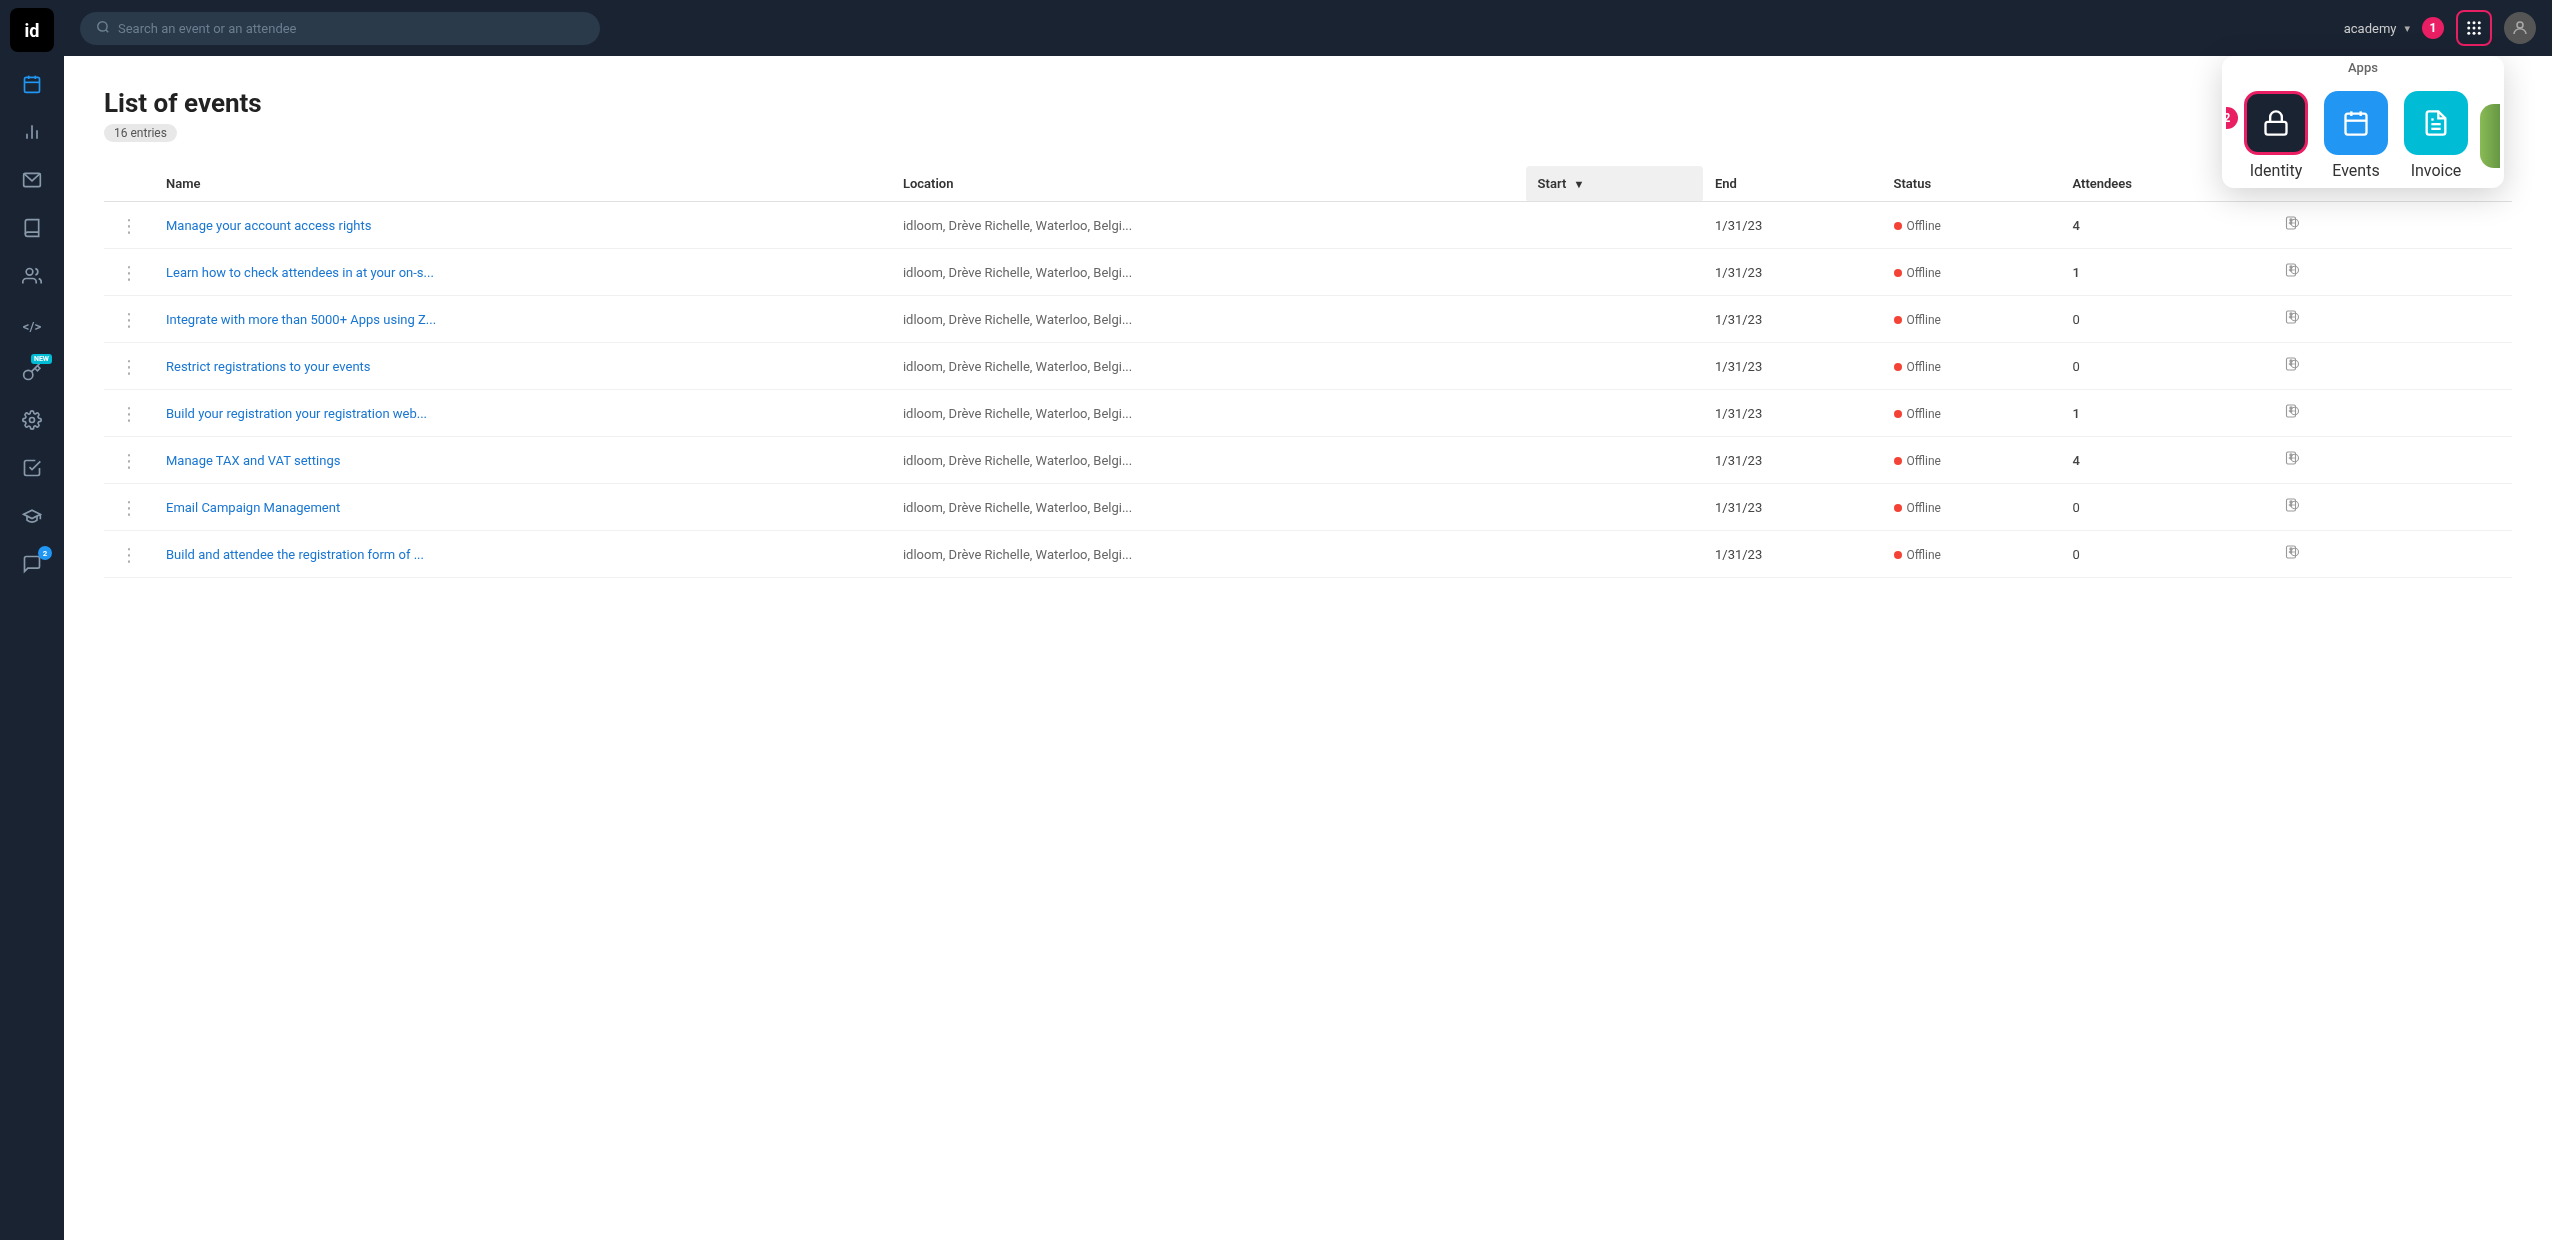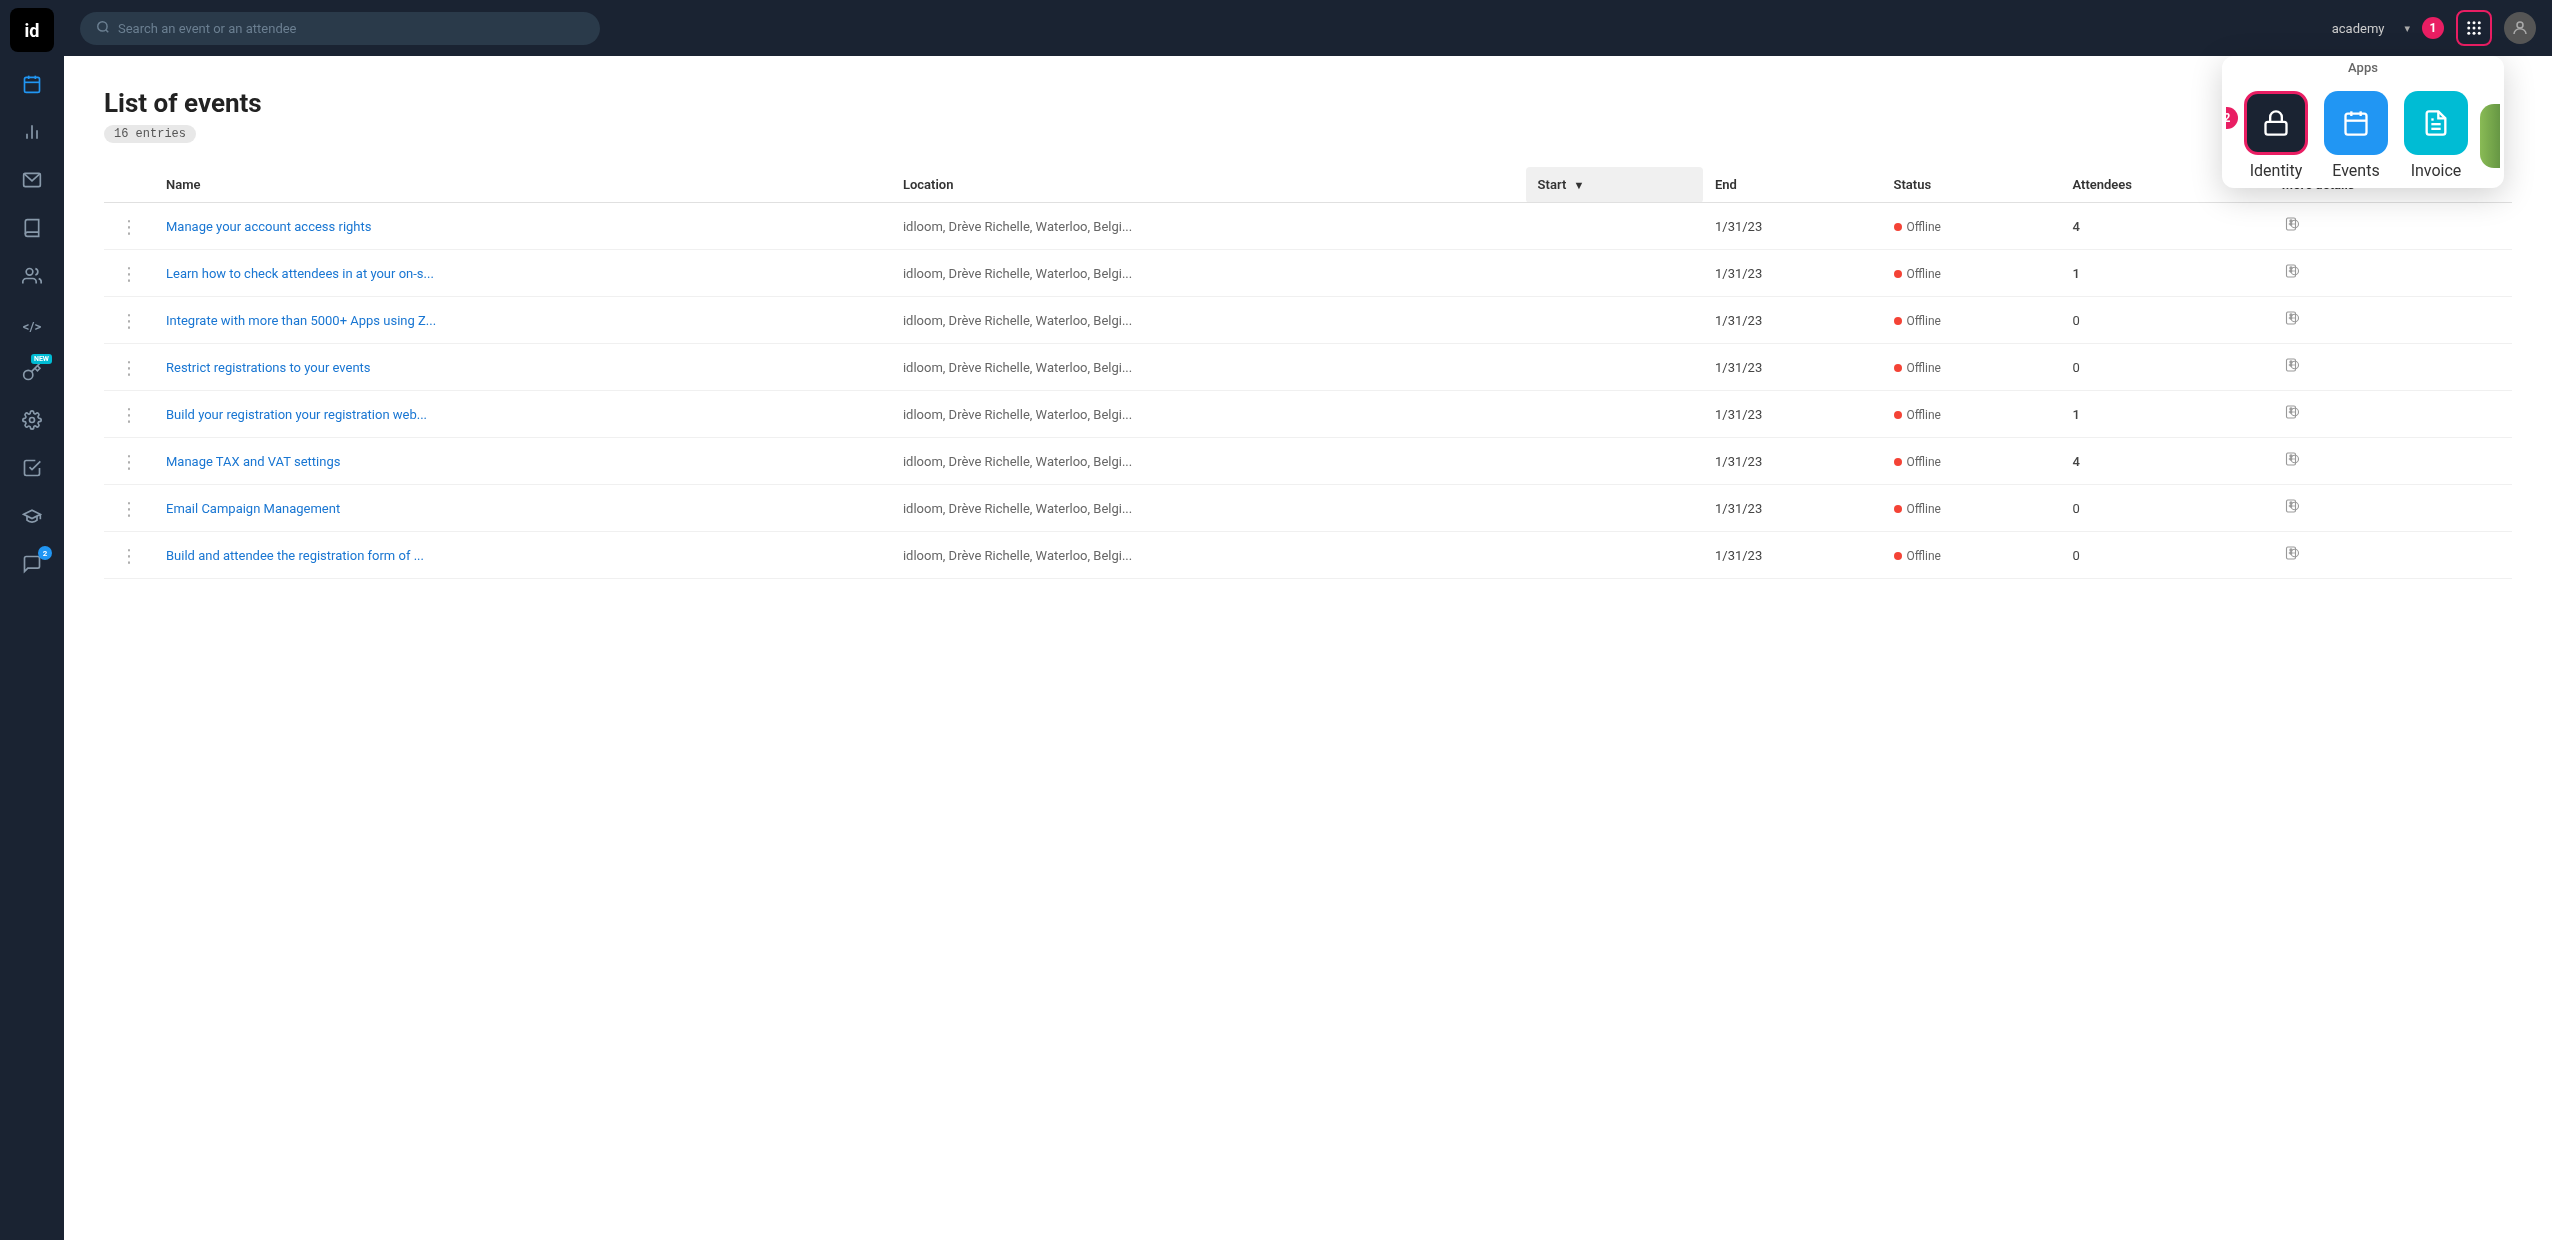"academy" .academy-badge { gap: 20px -> 8px }
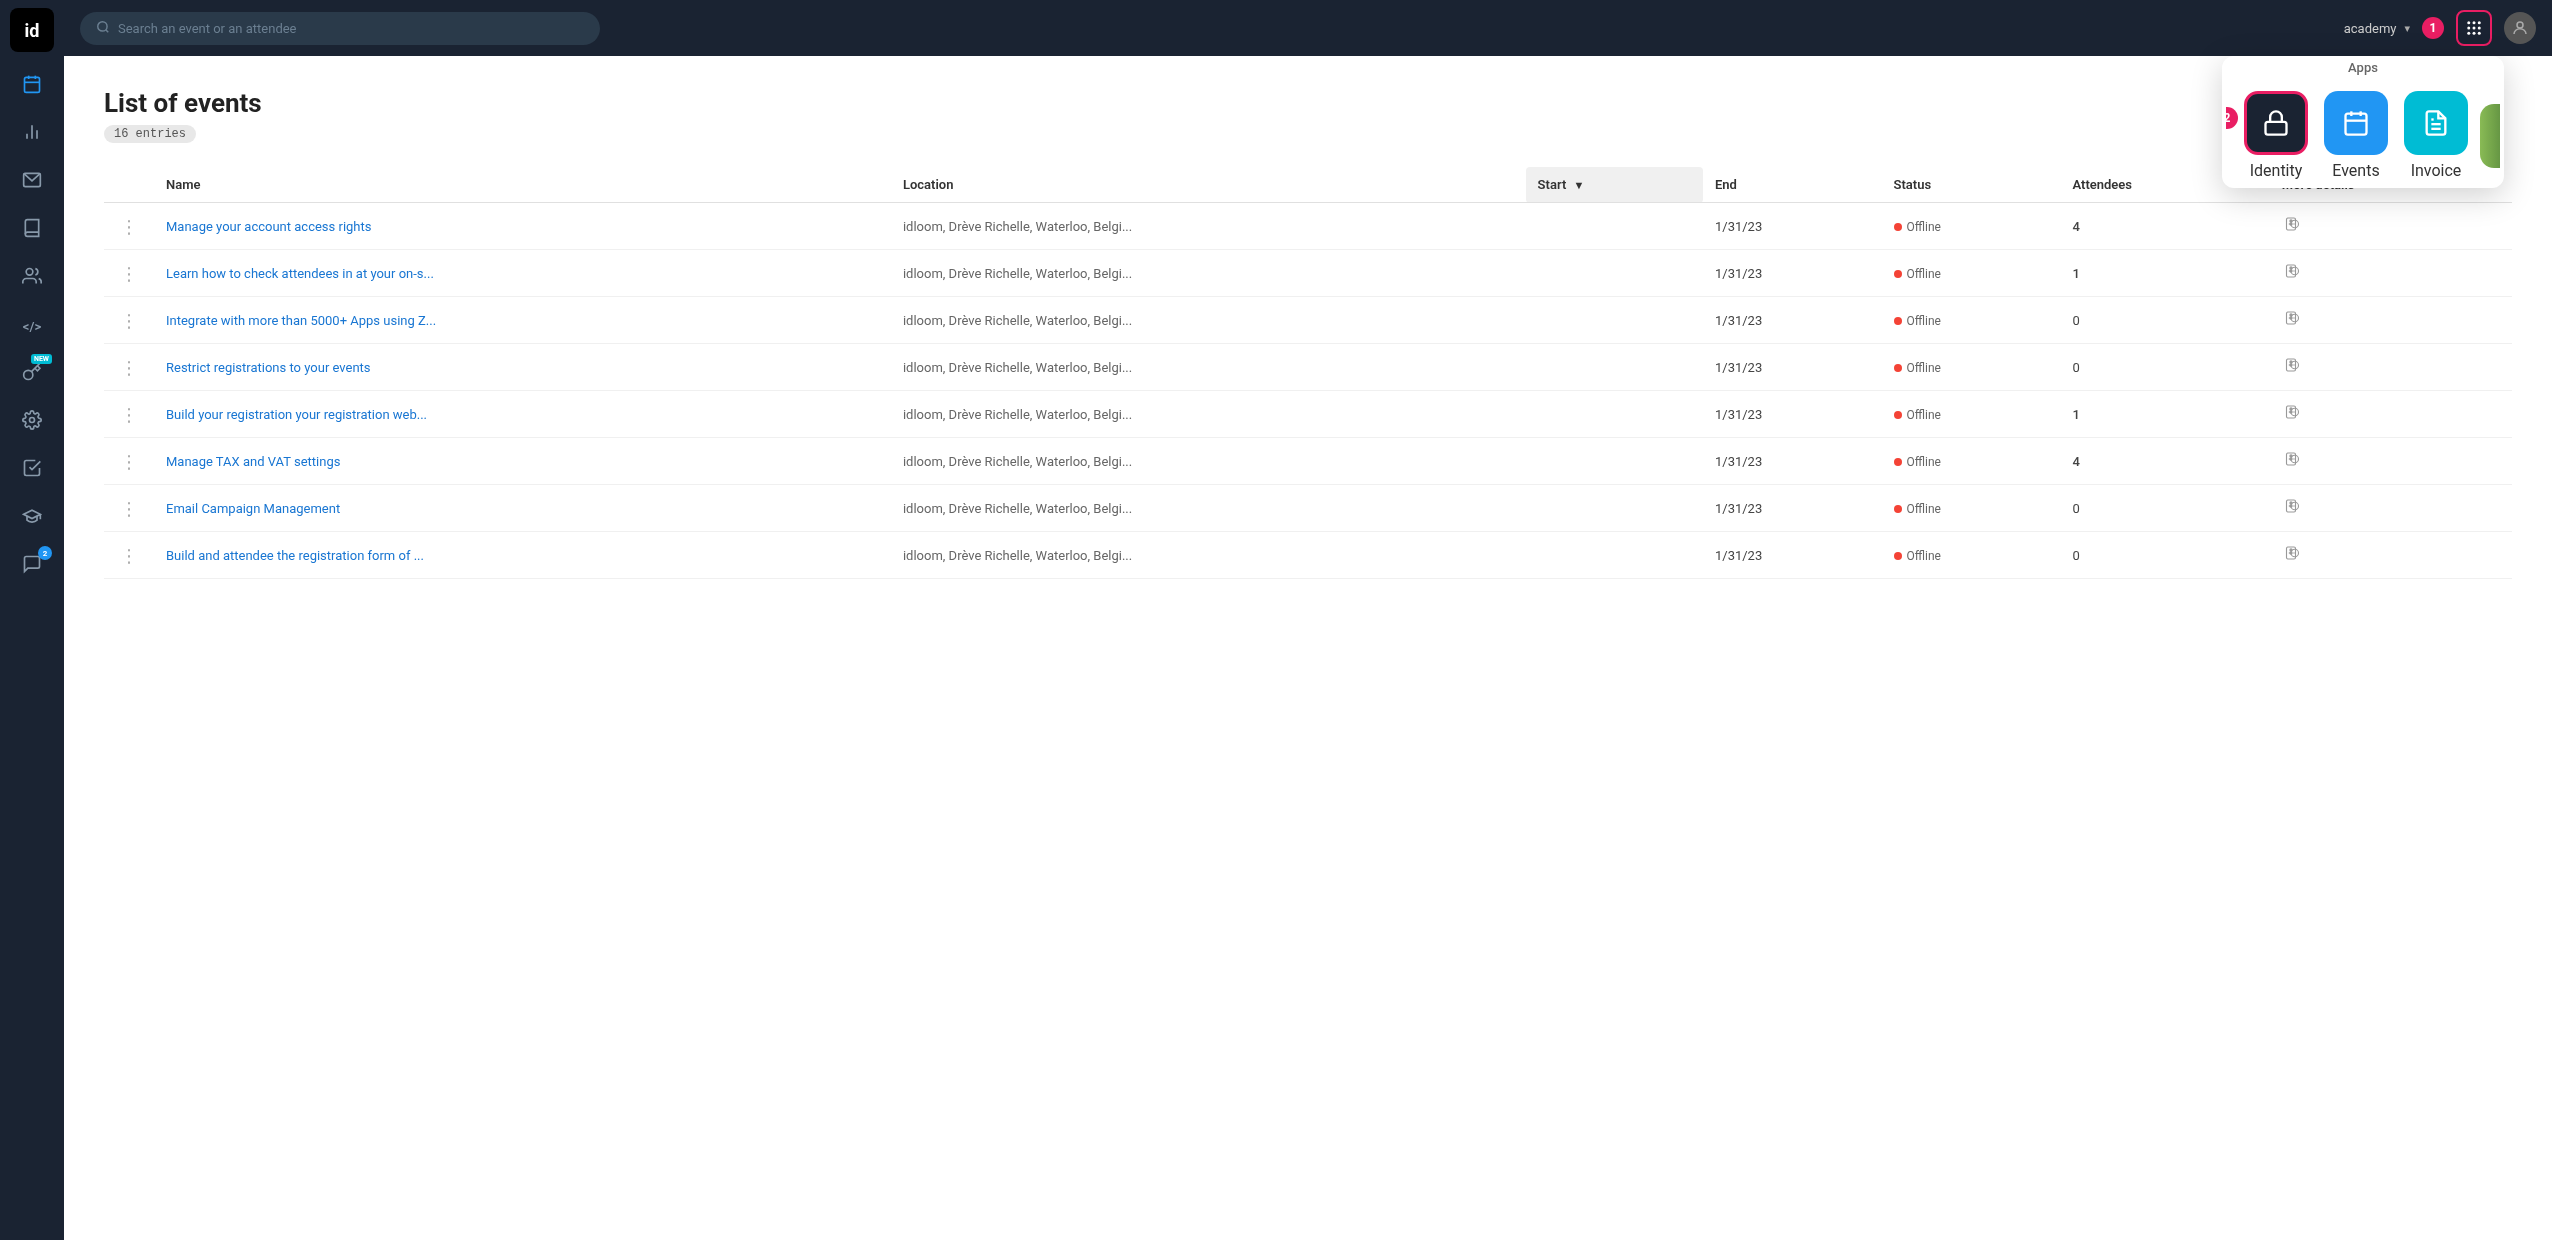"16 entries" .entries-badge { font-family: Liberation Mono, monospace -> none }
